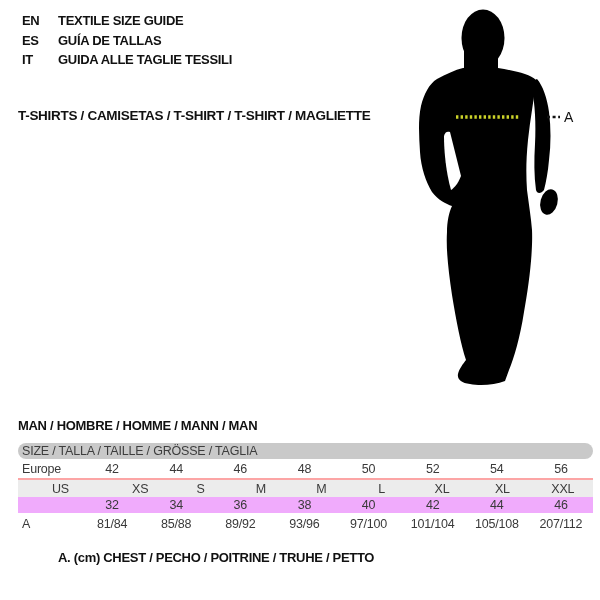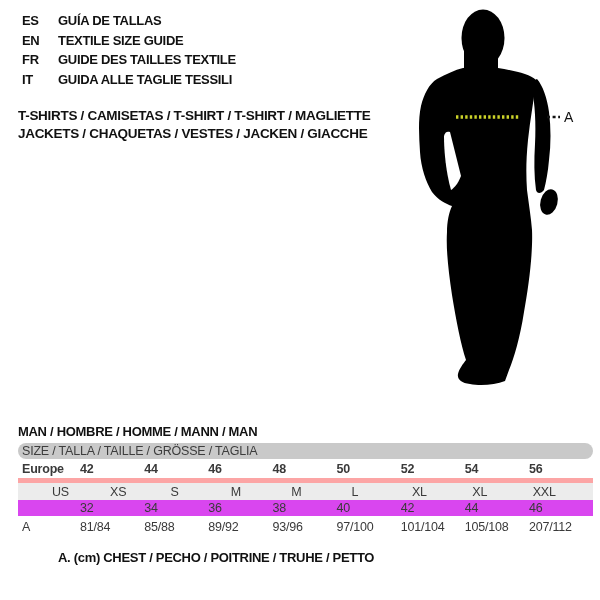"ES" div.lang-row { order: before "EN" -> after "EN" }
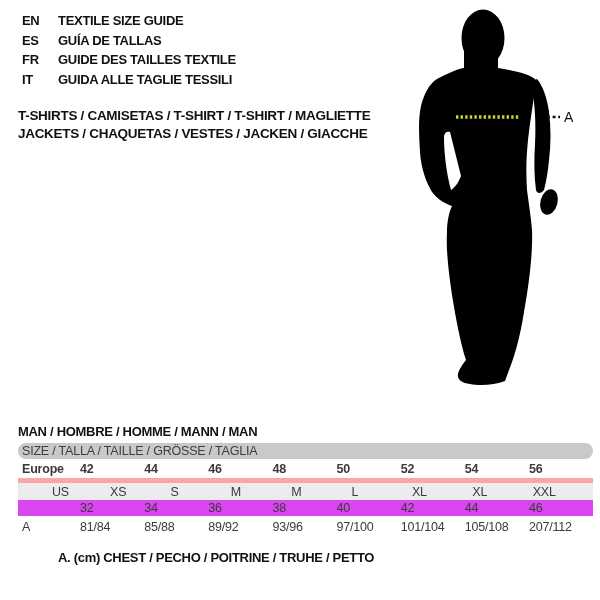"FR" div.lang-row { html: <div> <span>FR</span> <span>GUIDE DES TAILLES TEXTILE</span> </div> -> none }
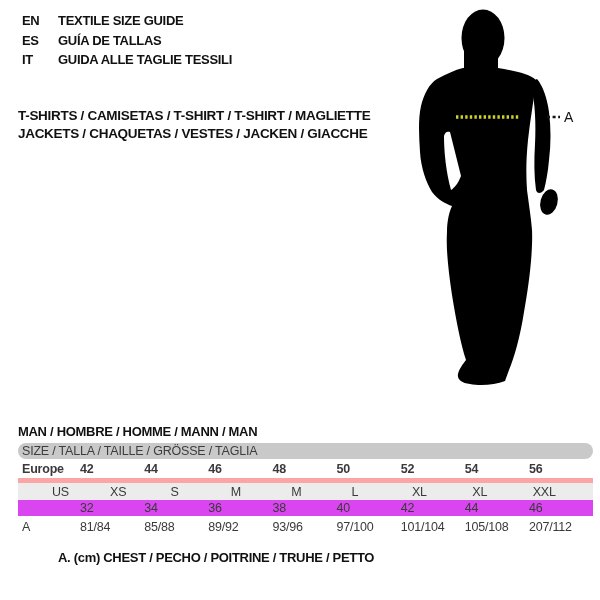"JACKETS / CHAQUETAS / VESTES" div { html: <div>JACKETS / CHAQUETAS / VESTES / JACKEN / GIACCHE</div> -> none }
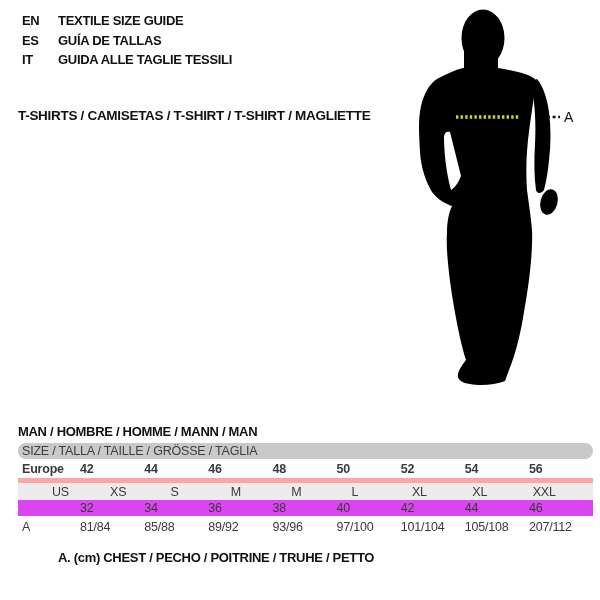"MAN / HOMBRE / HOMME" .man-heading { margin-top: 6px -> none }
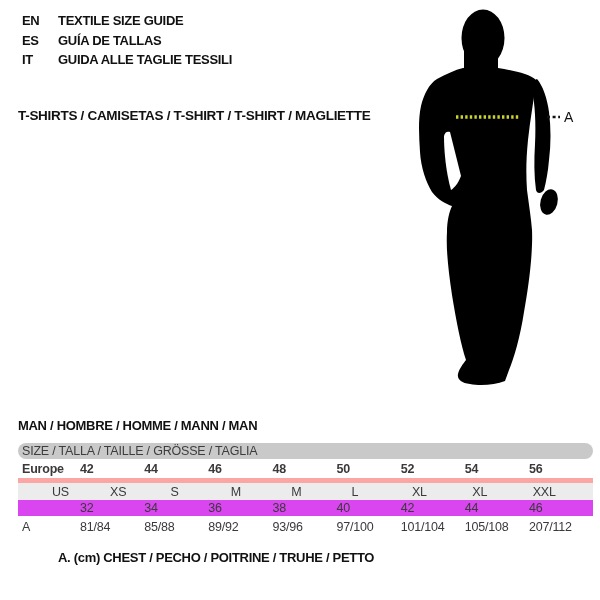"Europe" .row-europe { border-bottom: 5px solid #fca5a5 -> 2px solid #fca5a5; font-weight: bold -> none }
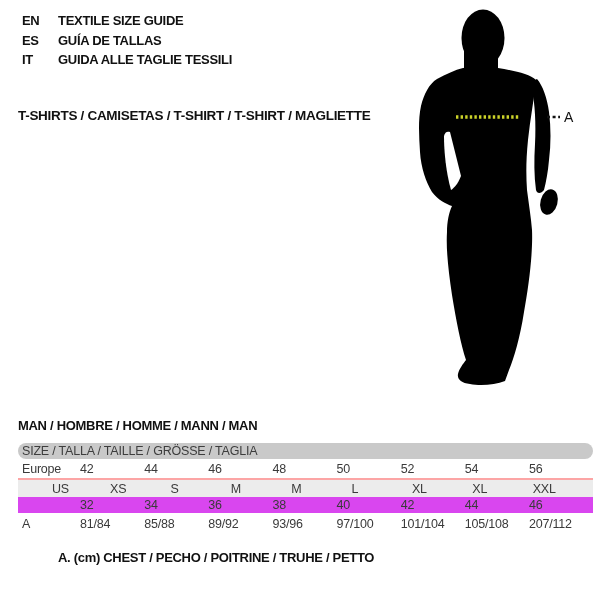"42" .st-row .cell { text-align: none -> center }
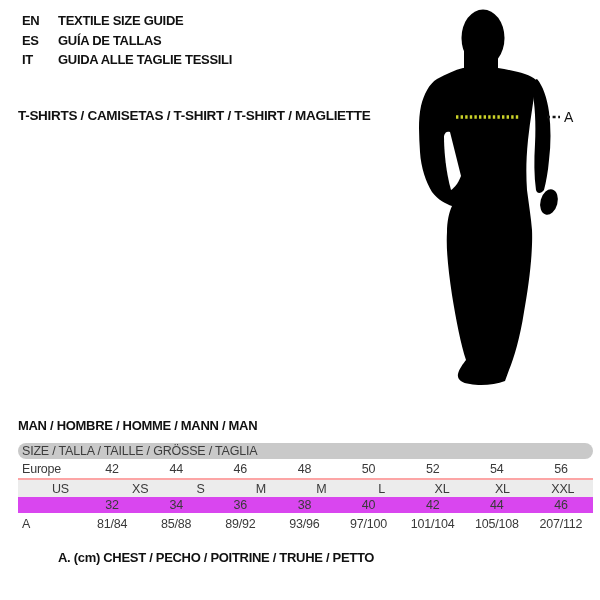"32" .row-num { background: #d946ef -> #f0abfc }
